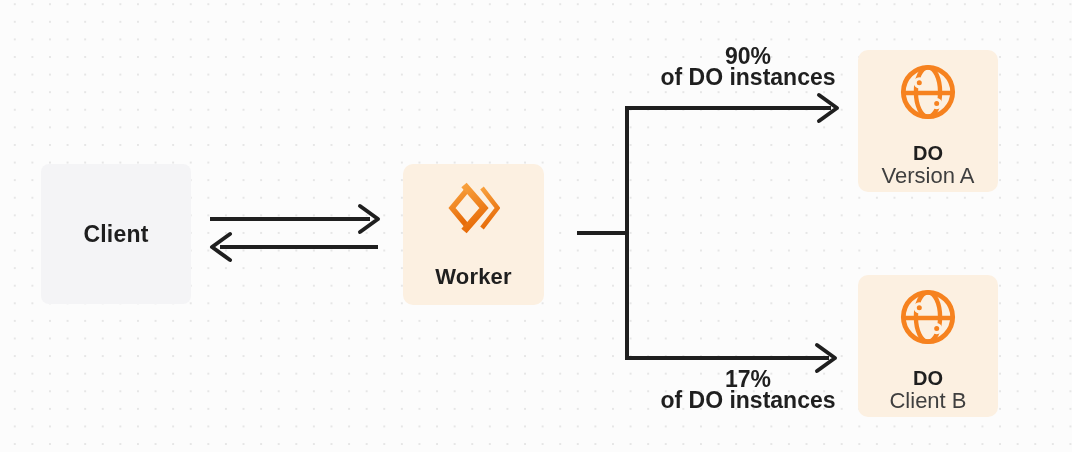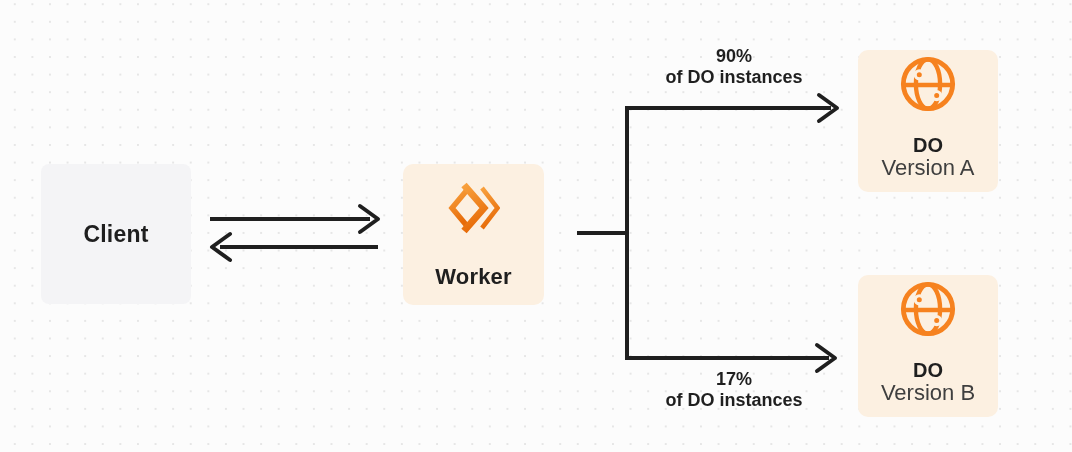"90%" .branch-label { font-size: 18px -> 23px; left: 634px -> 648px }
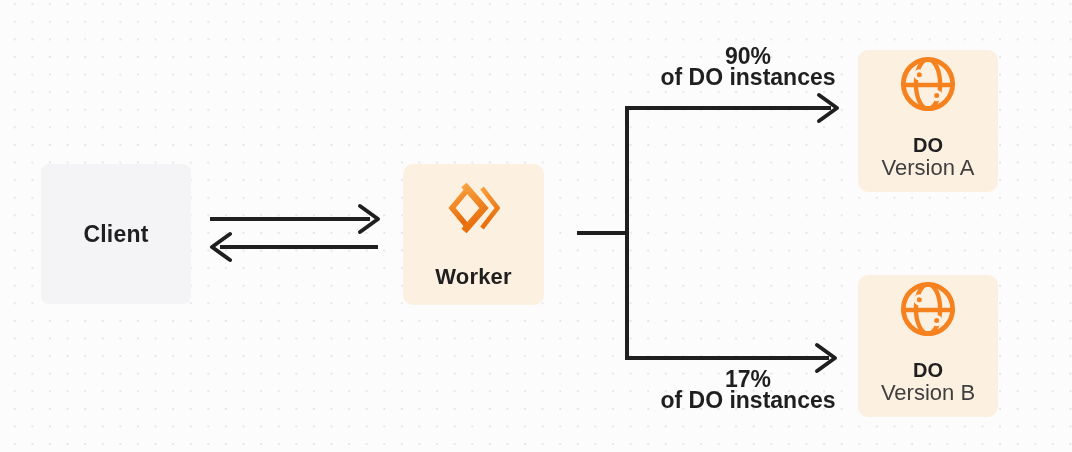"DO" .do-box { padding-top: 5px -> 13px }
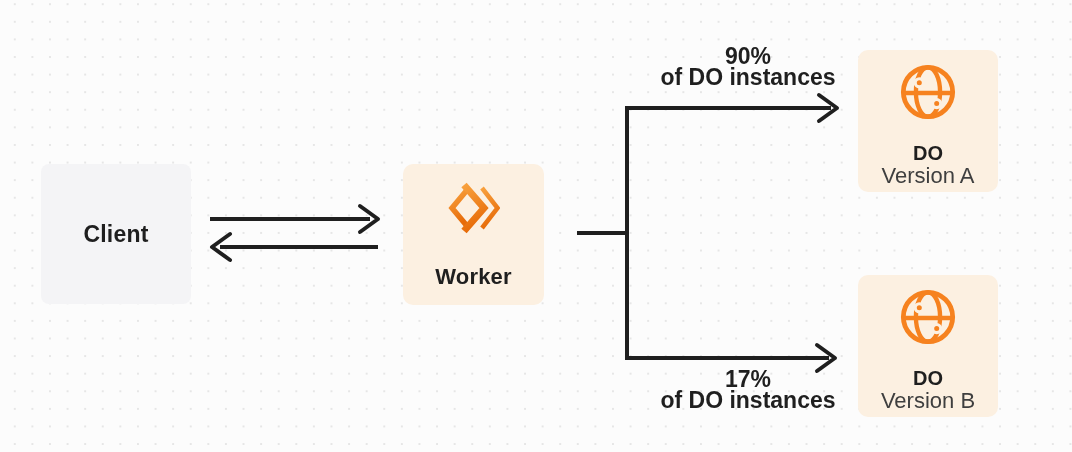"Version B" span.subtitle { text: Version -> Client }
